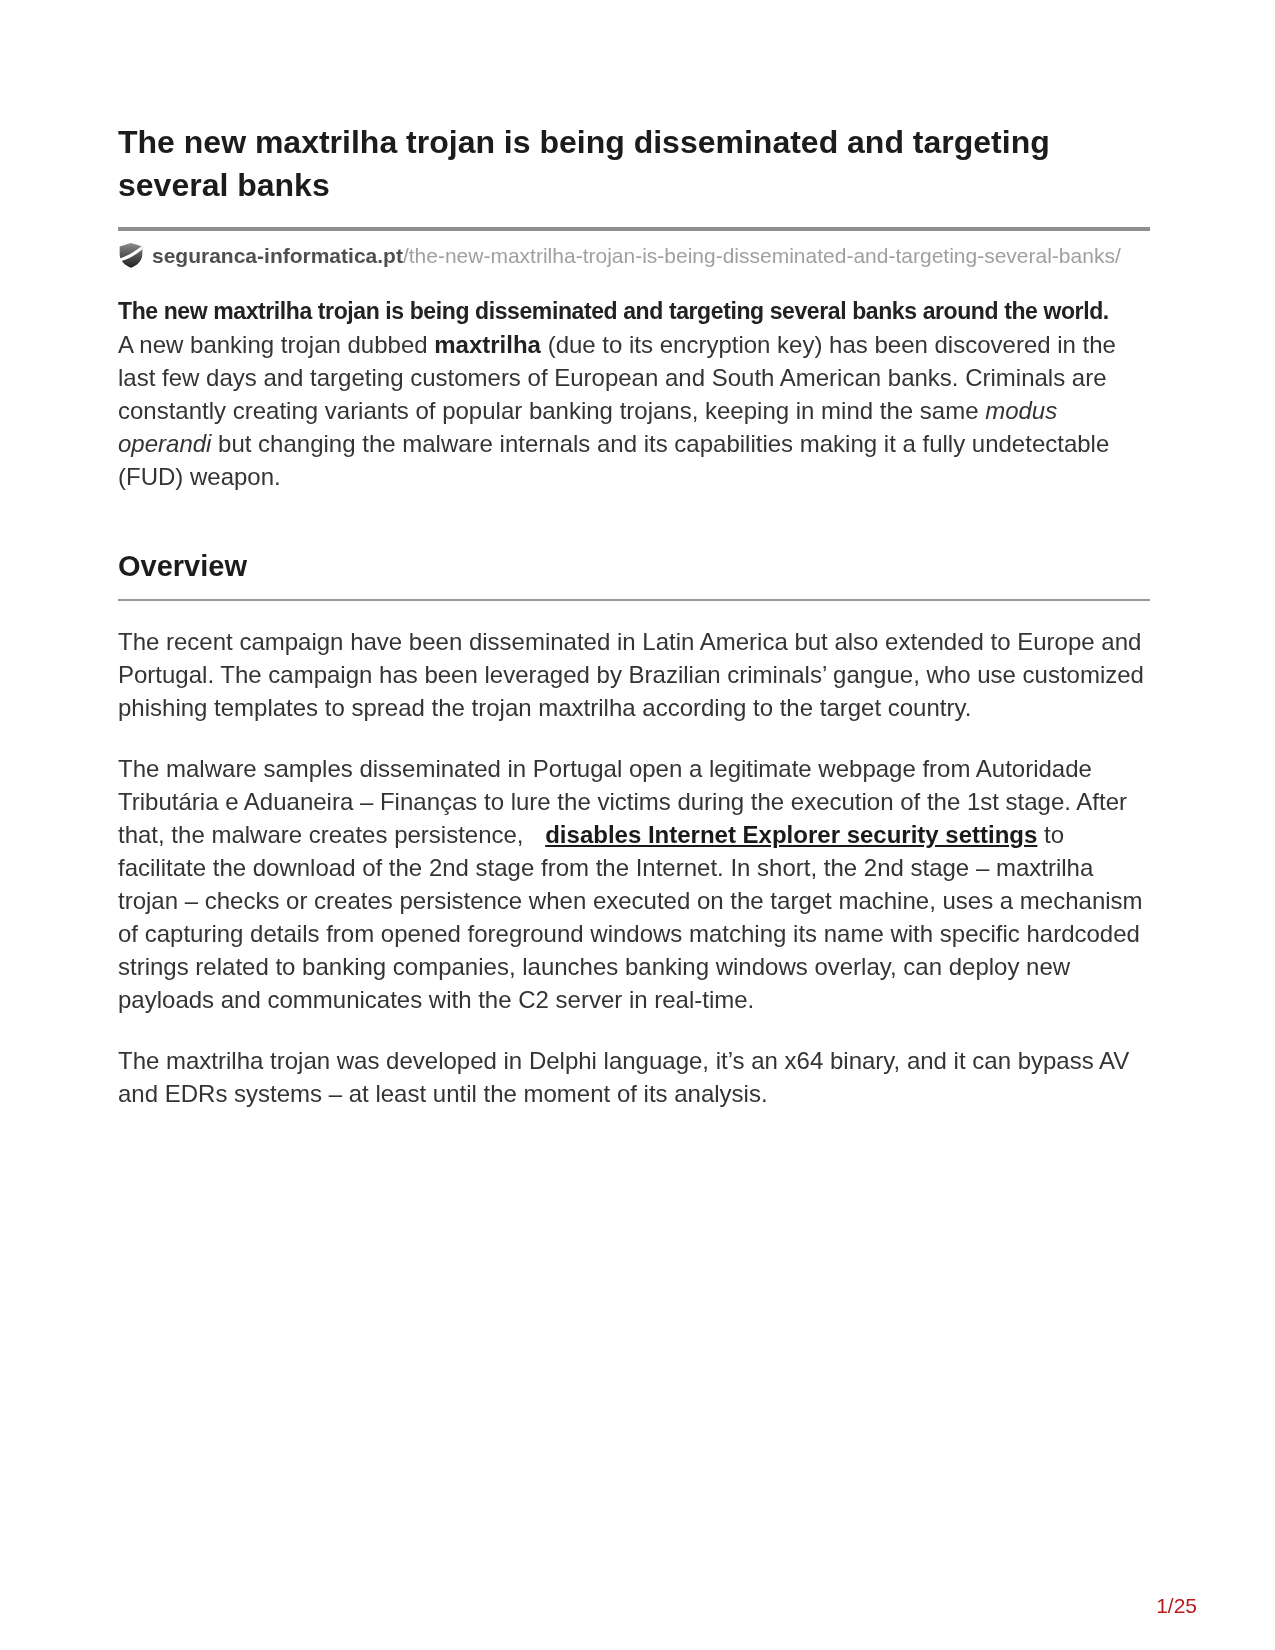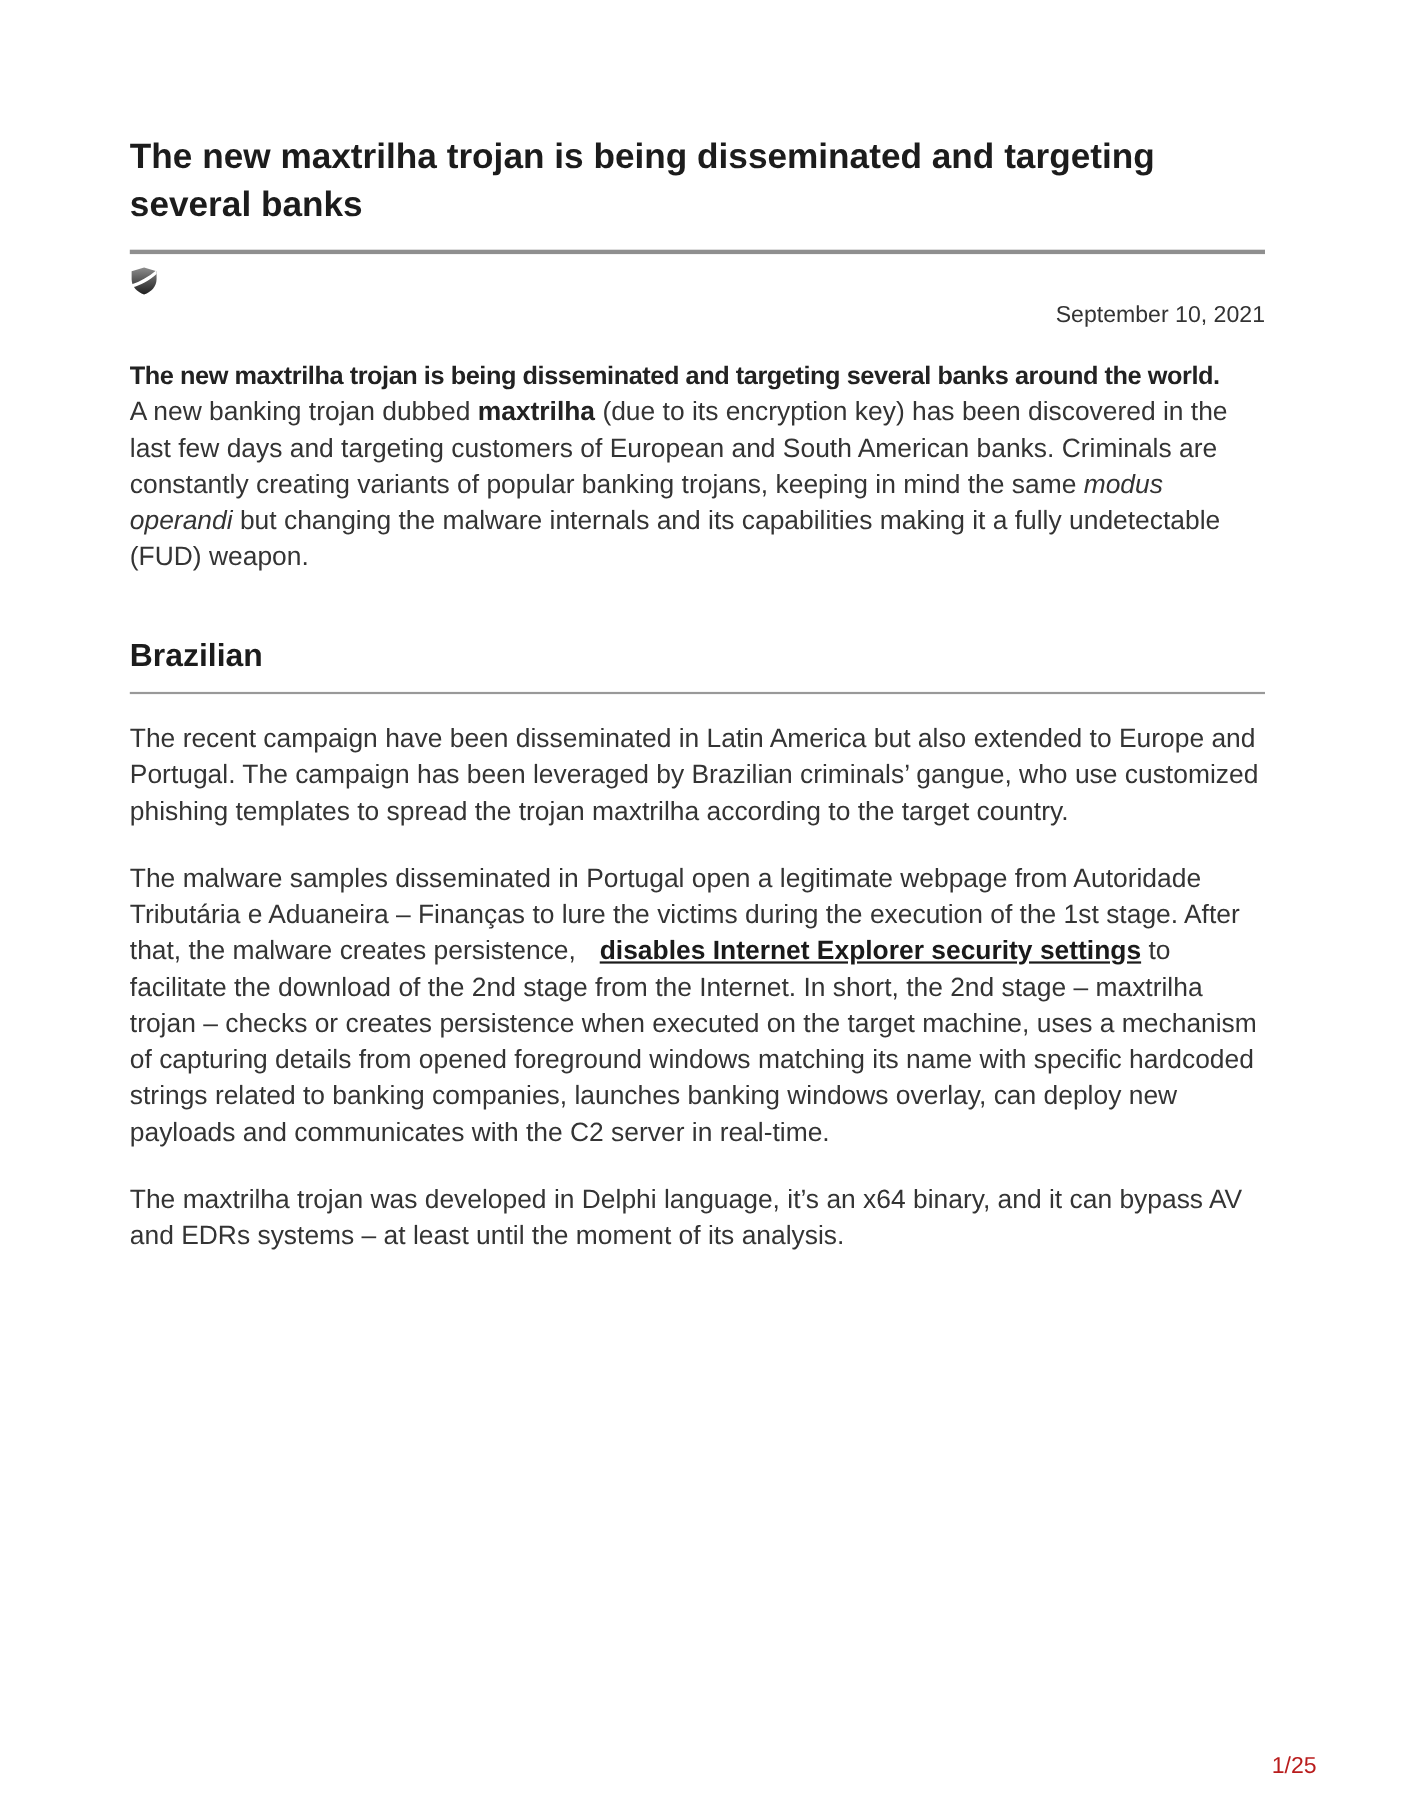"seguranca-informatica.pt/the-new-maxtril" span { html: none -> <span><span>seguranca-informatica.pt</span><span>/the-new-maxtrilha-trojan-is-being-disseminated-and-targeting-several-banks/</span></span> }
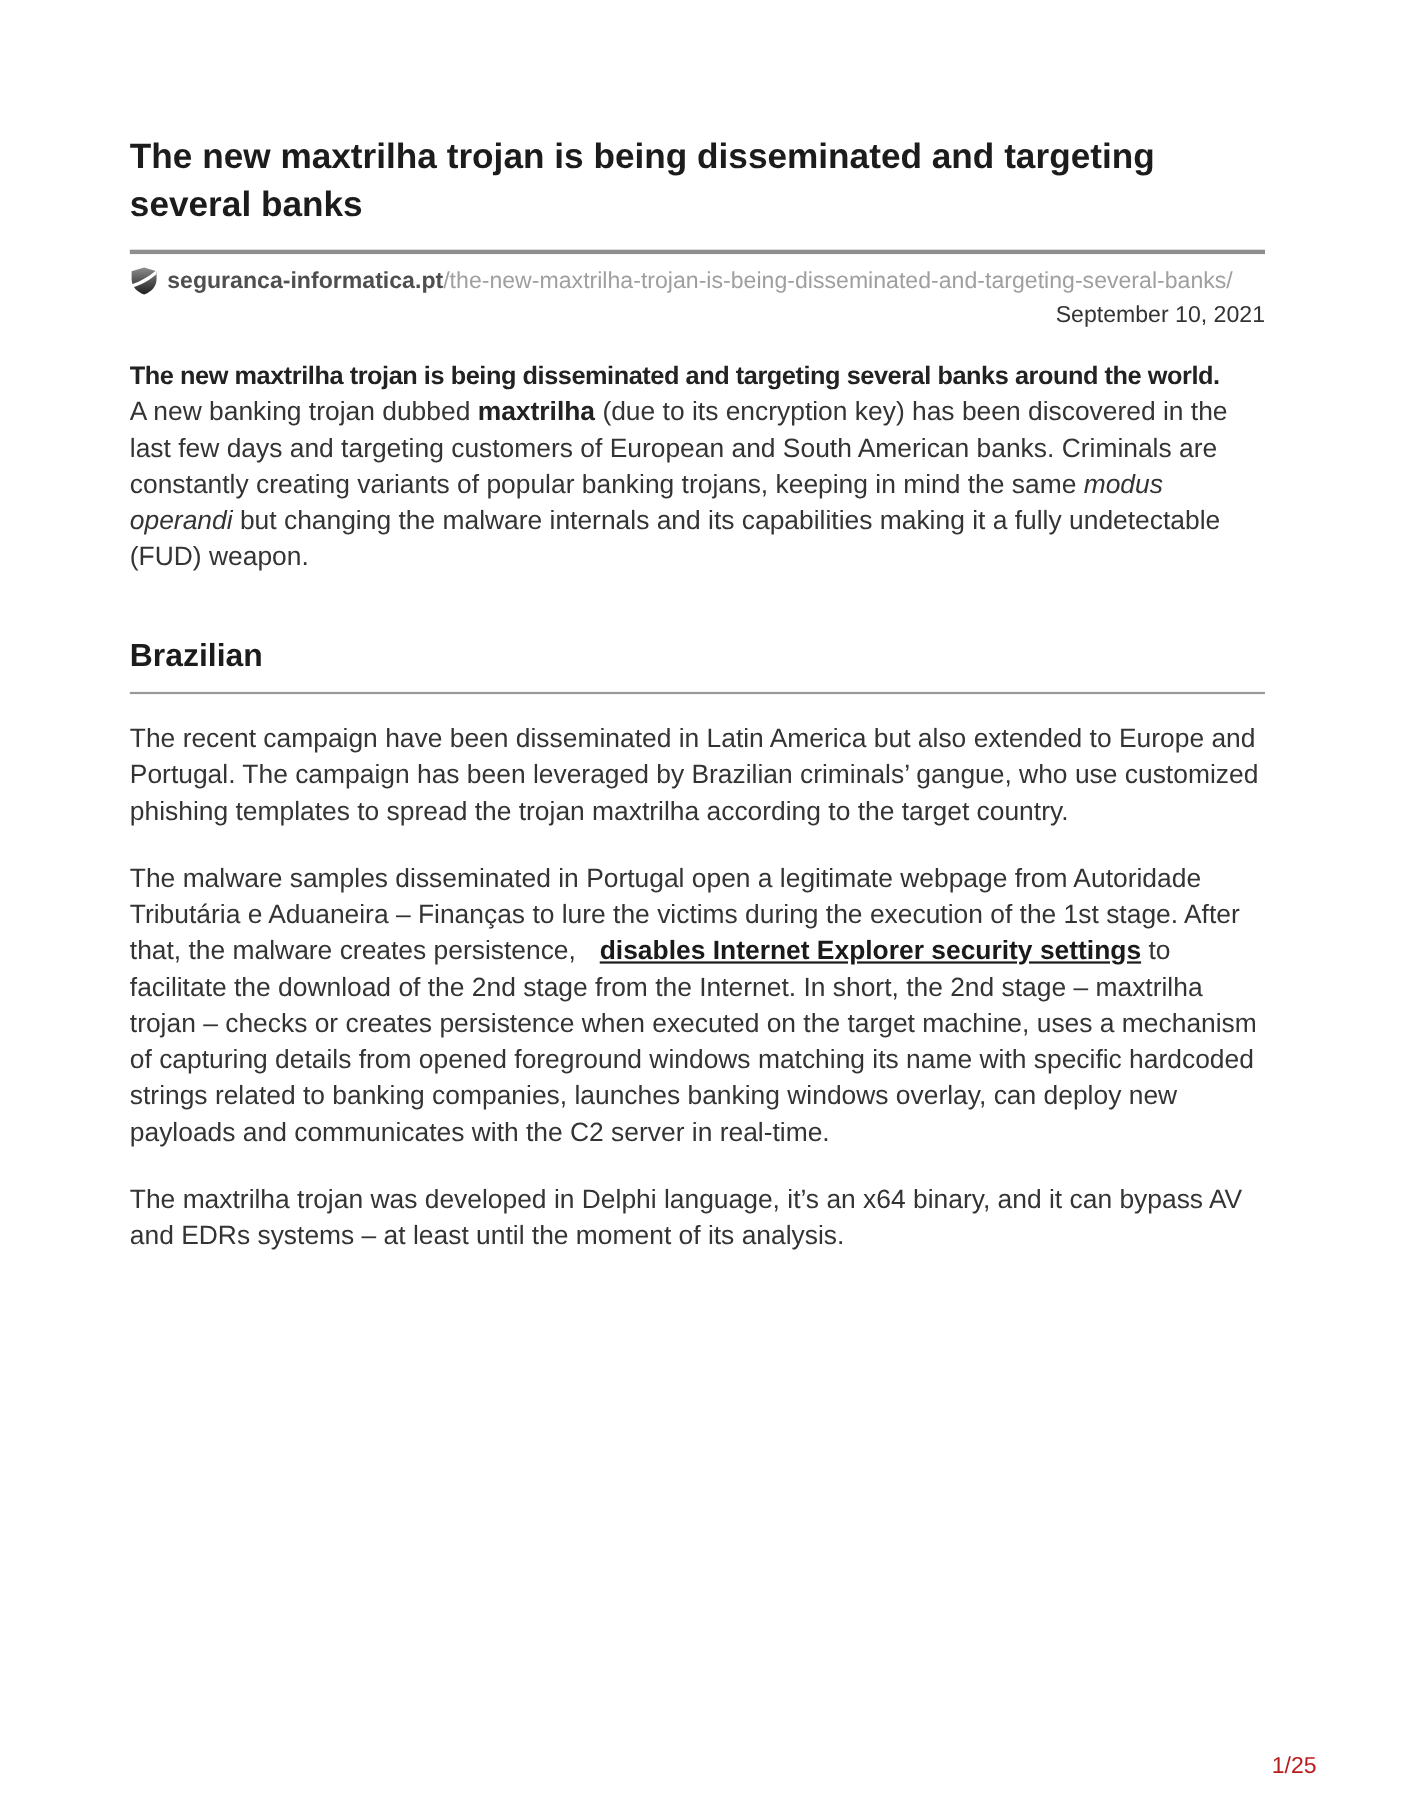"September 10, 2021" div.date-line { html: <div>September 10, 2021</div> -> none }
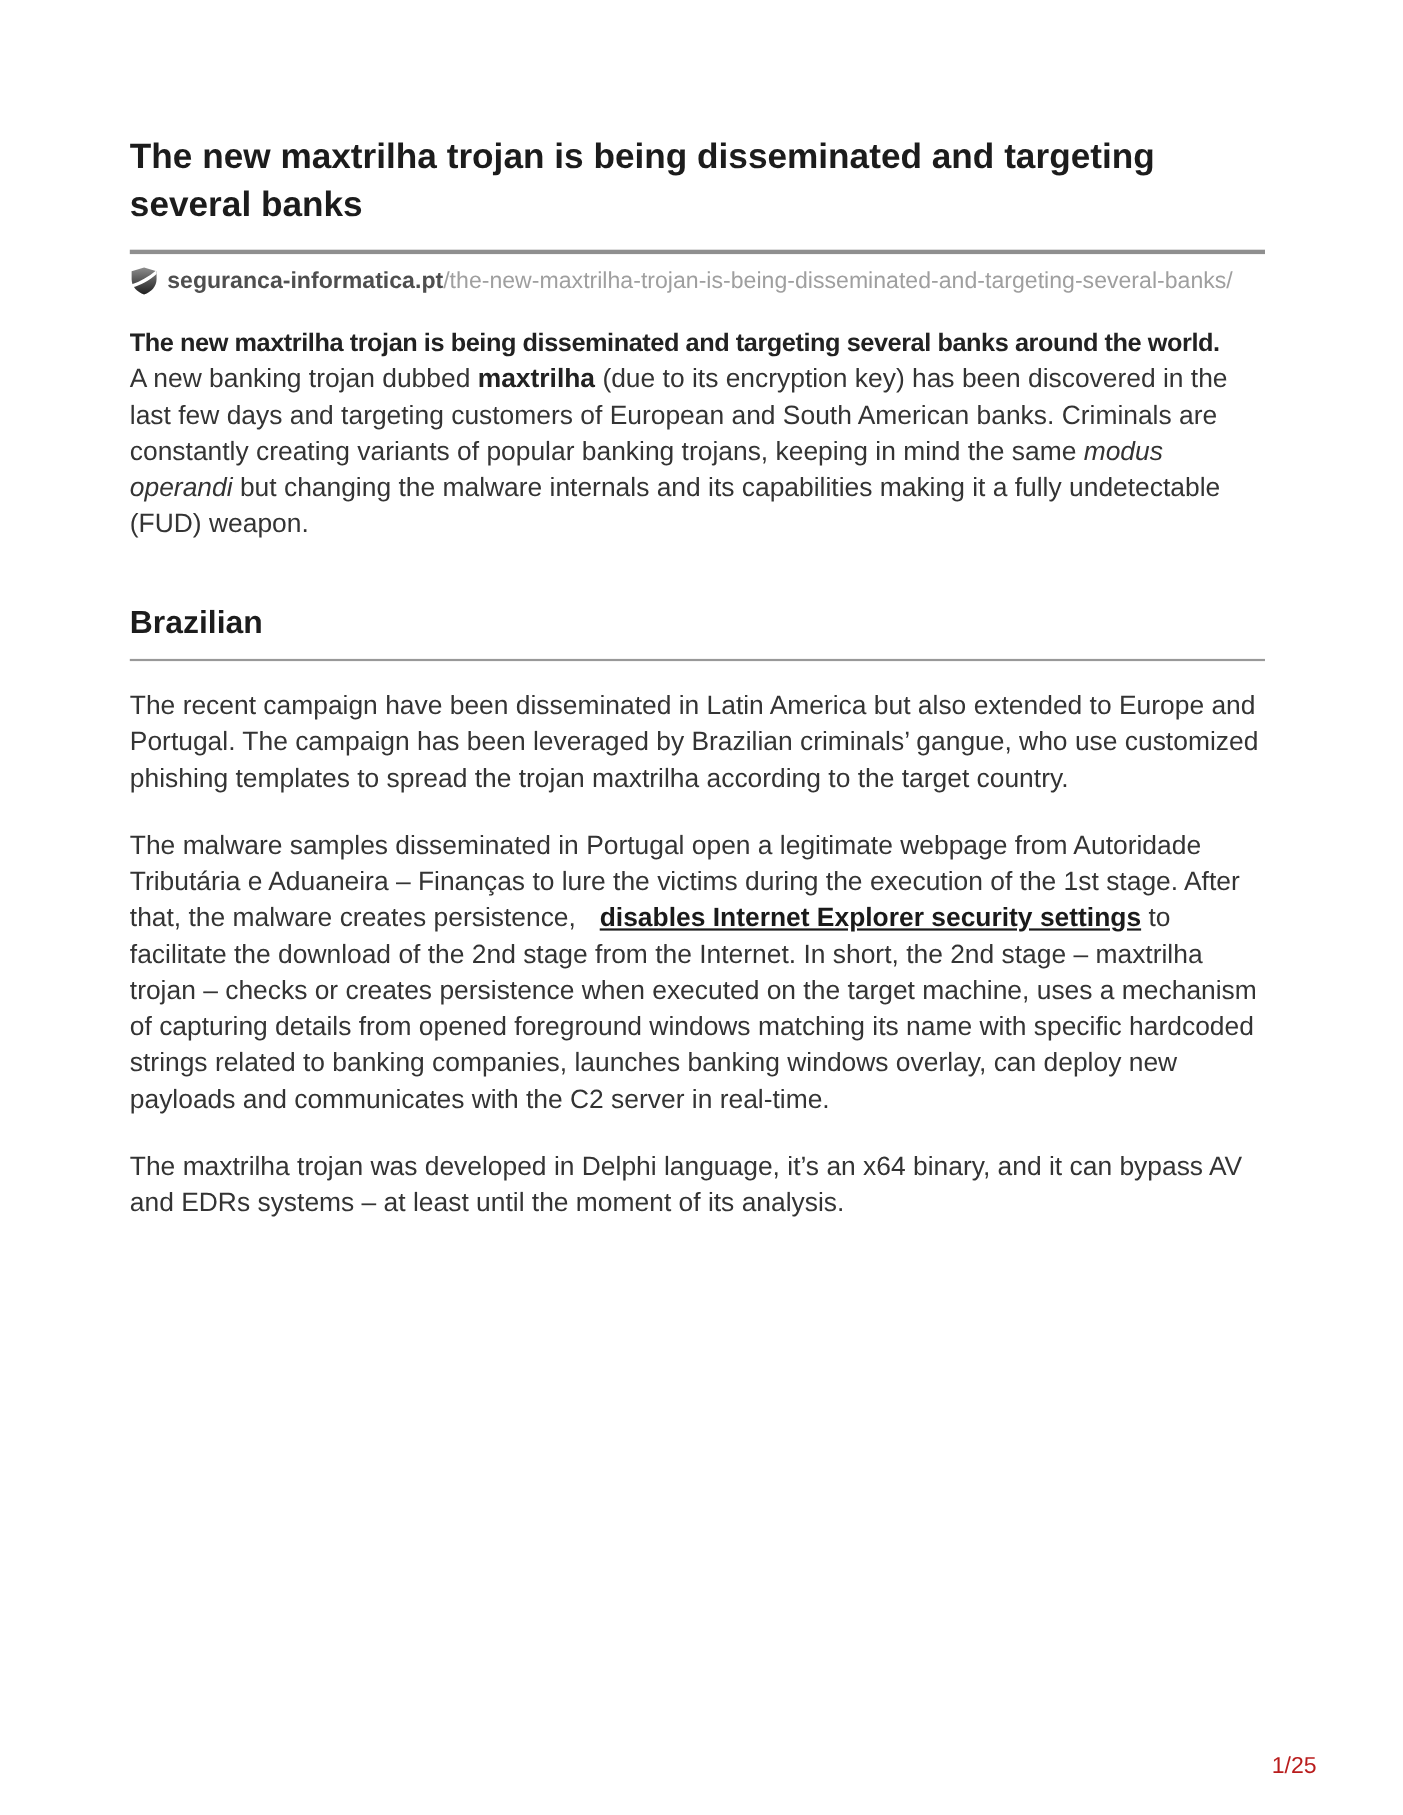"Brazilian" h2.section-heading { text: Brazilian -> Overview }
